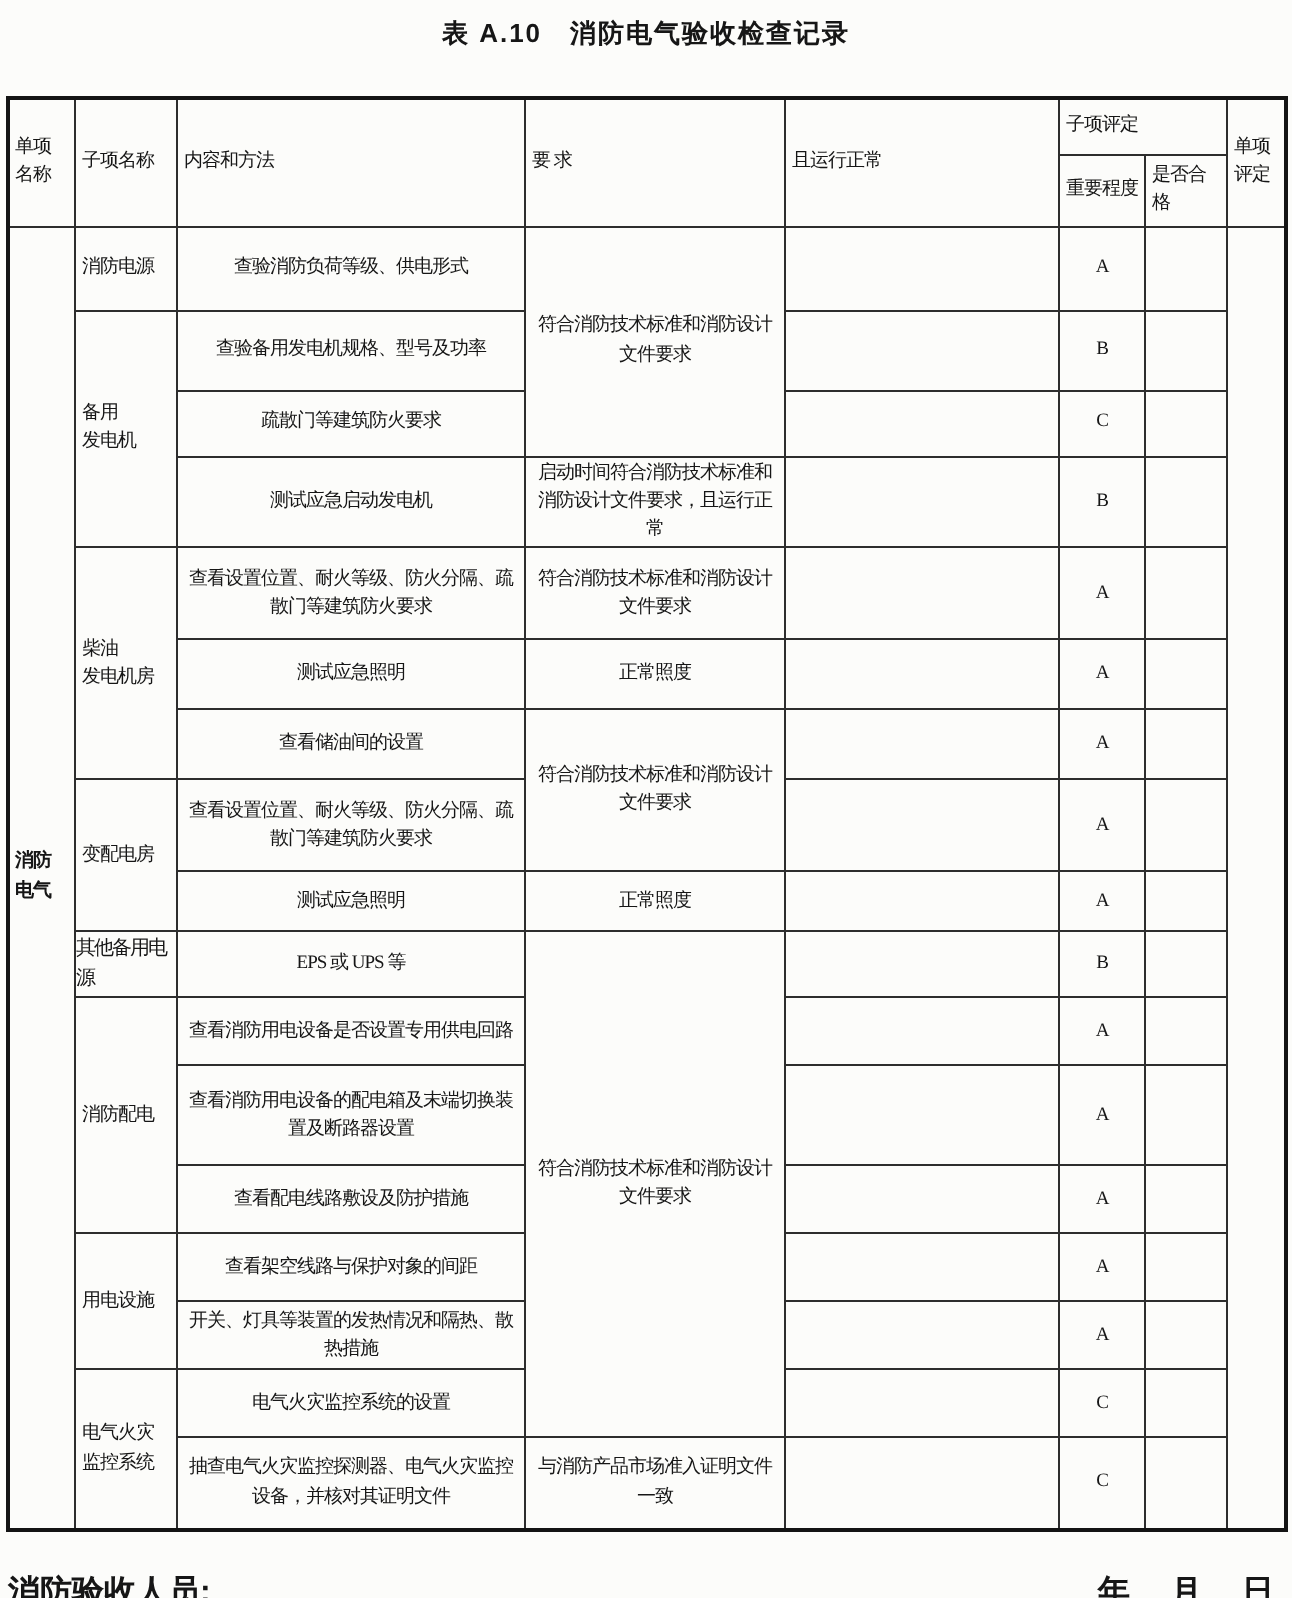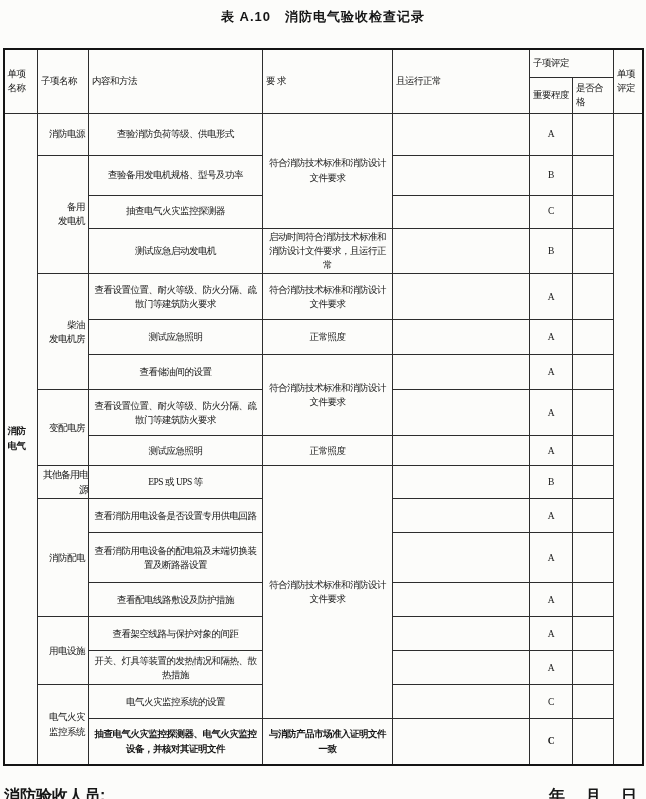"消防电源" td.c-sub { text-align: right -> left }
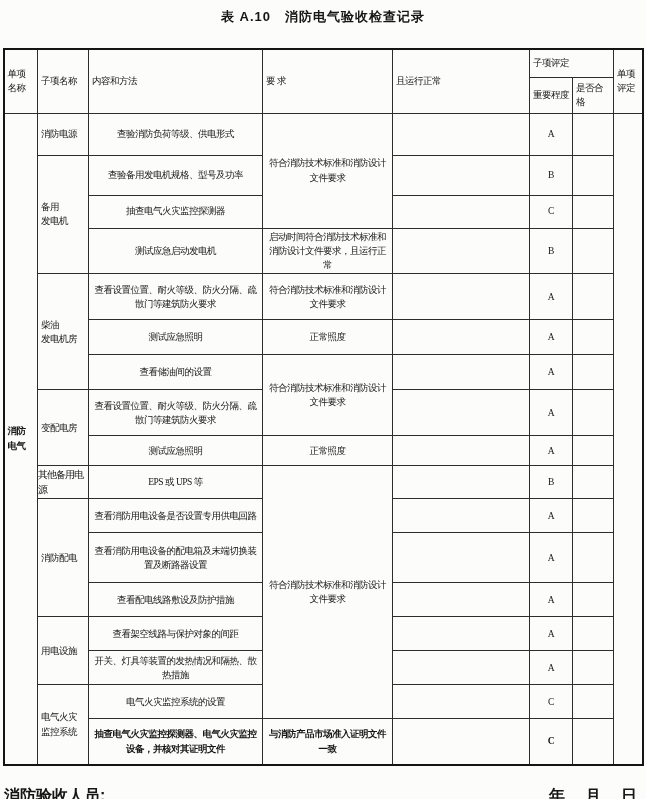"抽查电气火灾监控探测器" td.c-content { text: 抽查电气火灾监控探测器 -> 疏散门等建筑防火要求 }
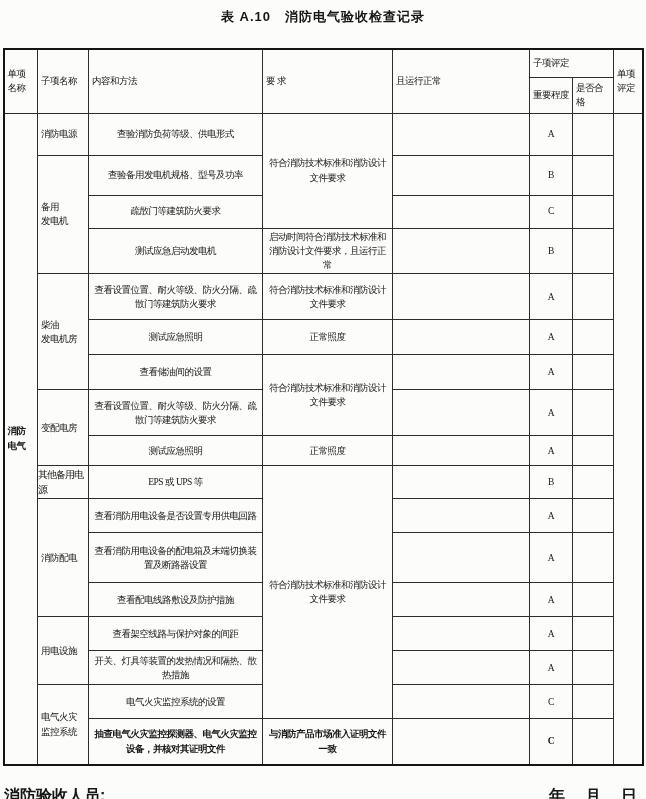"抽查电气火灾监控探测器、电气火灾监控设备，并核对其证明文件" tr { font-weight: bold -> none }
